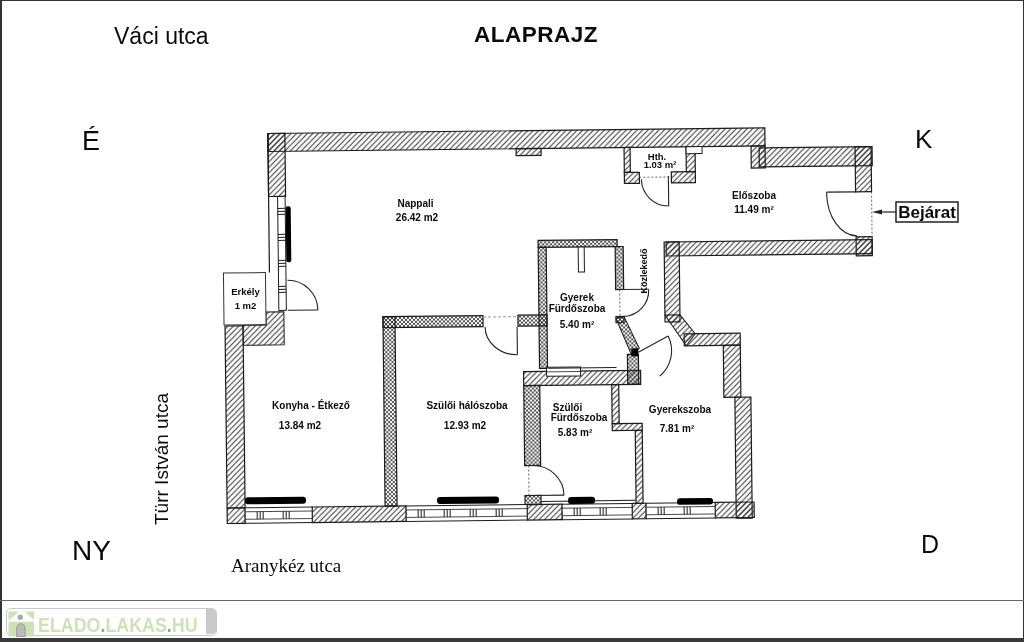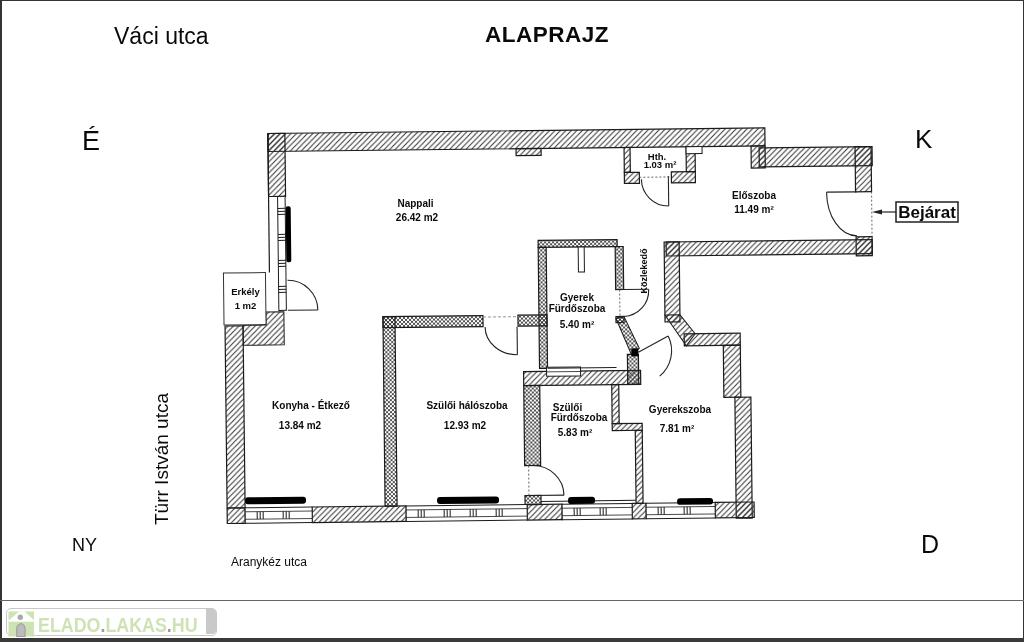"ALAPRAJZ" div.t { margin-left: 11px -> none }
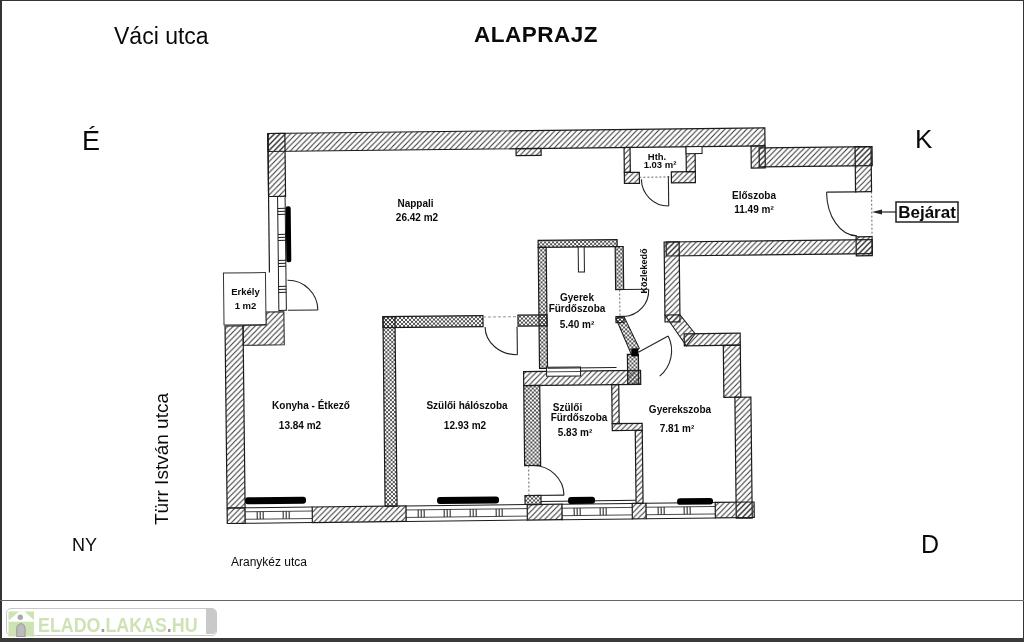"NY" div.t { font-size: 18px -> 28px }
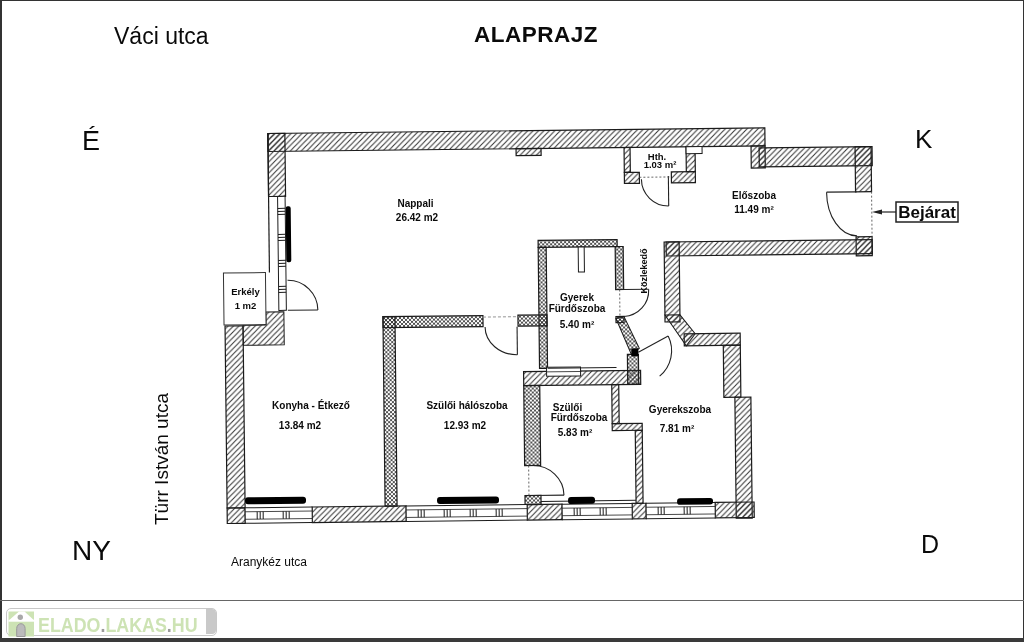"Aranykéz utca" div.t { font-family: none -> Liberation Serif, serif; font-size: 12px -> 19px }
